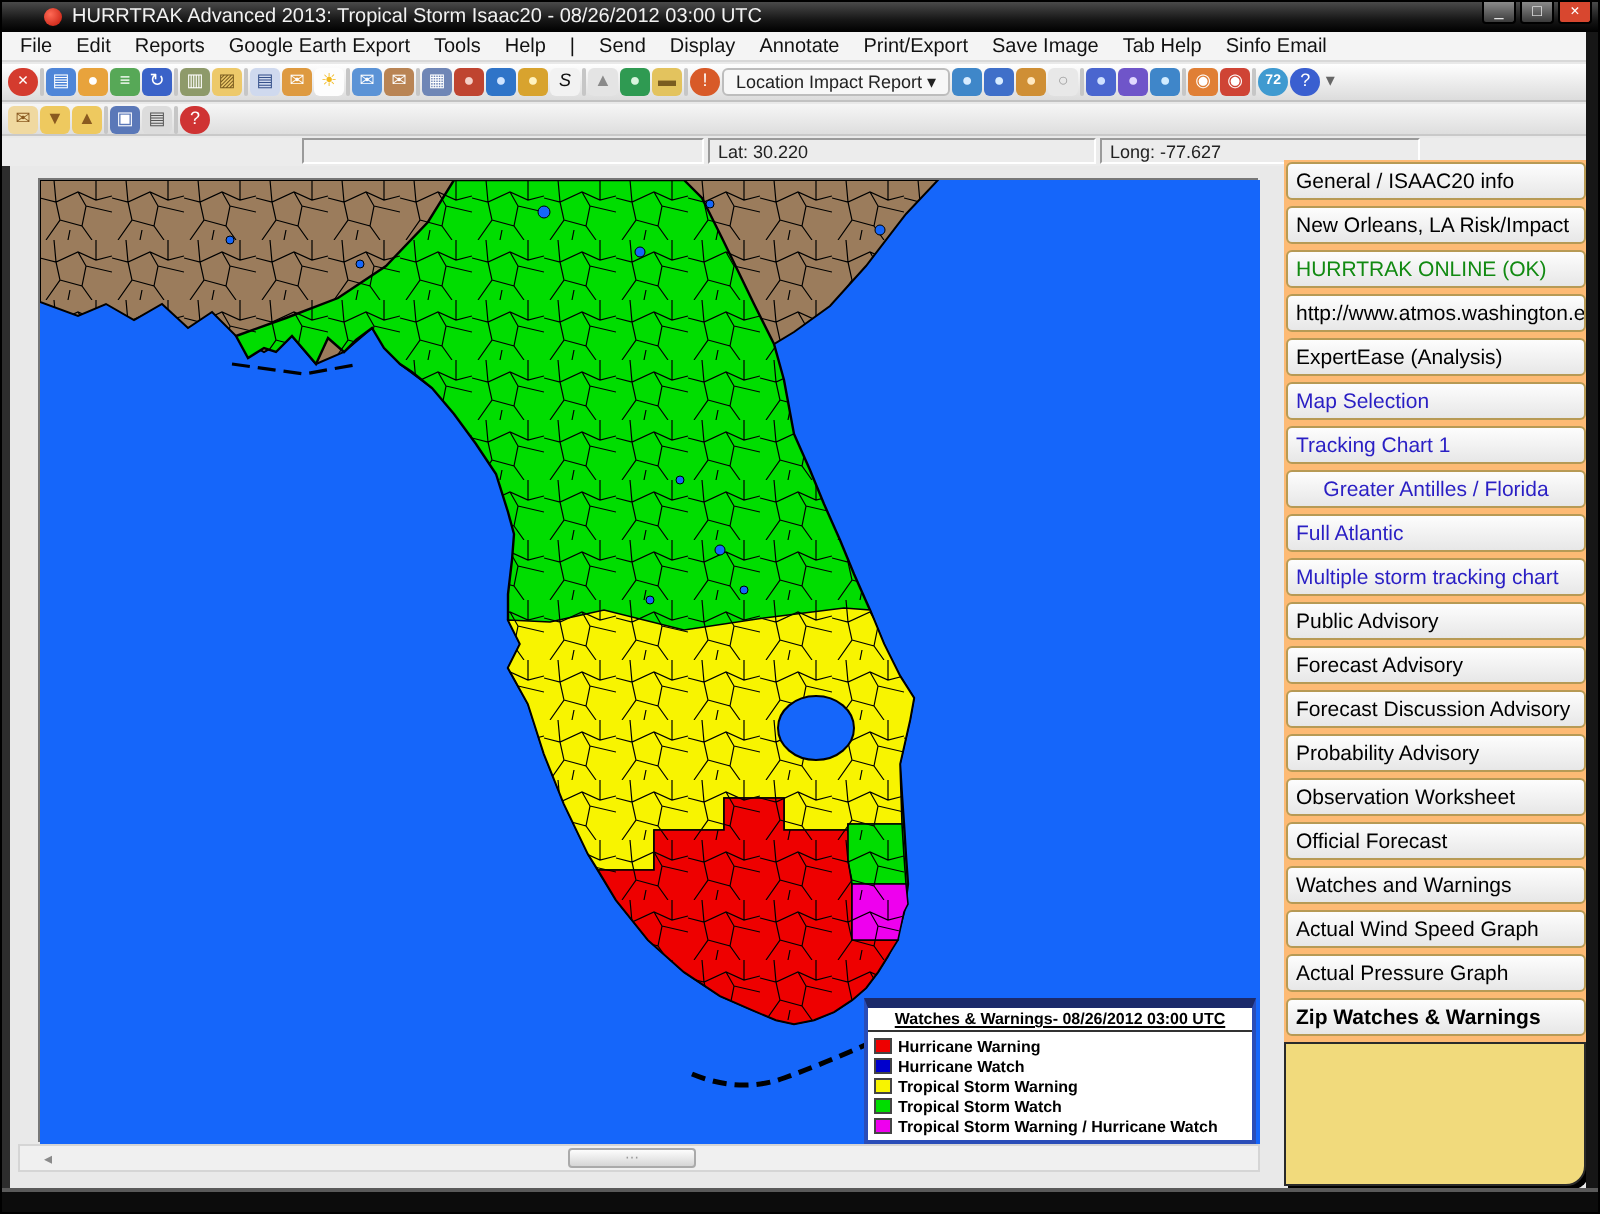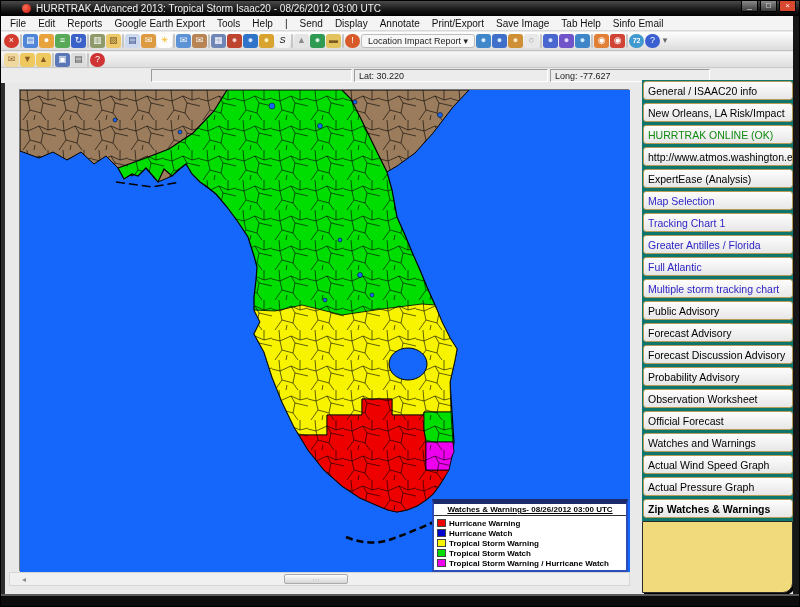"General / ISAAC20 info" .sidebar { background: #0f766e -> #fdba74 }
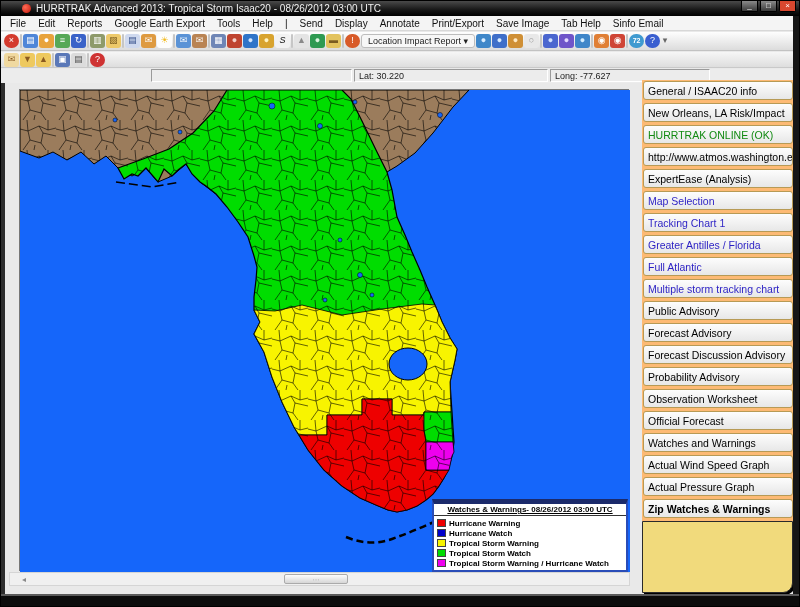"Greater Antilles / Florida" div.sbtn { text-align: none -> center }
